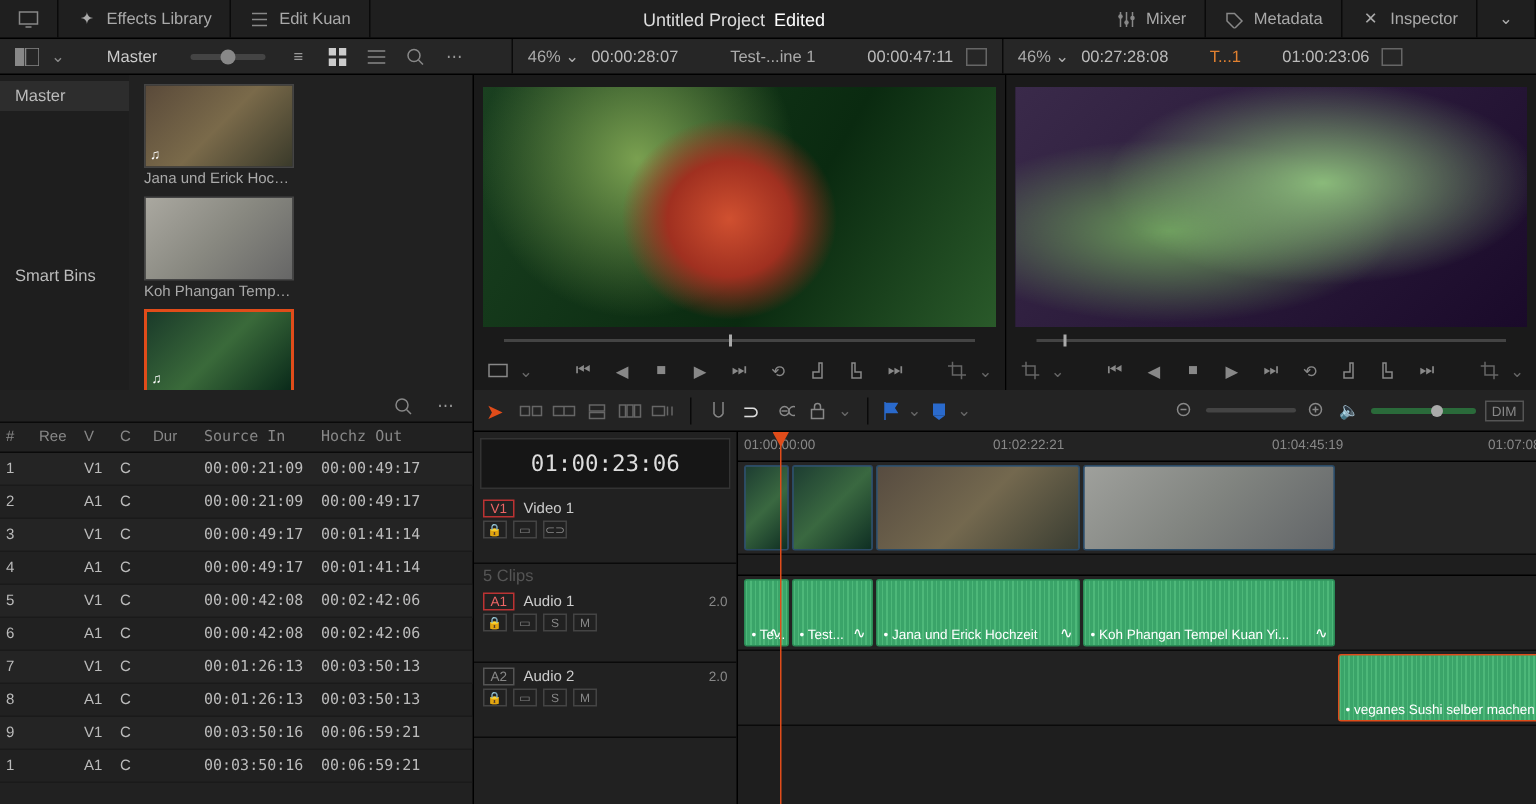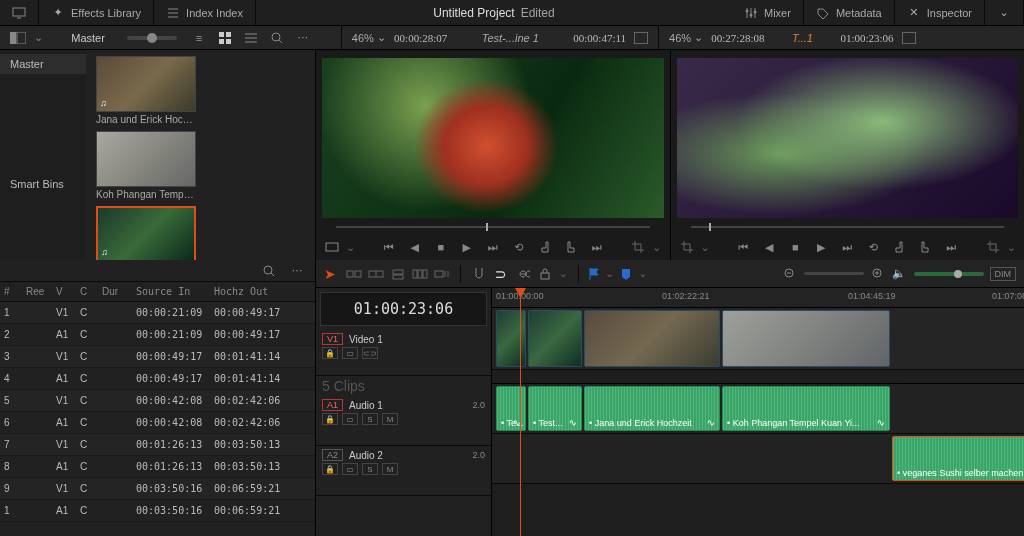"Index Index" span { text: Index Index -> Edit Kuan }
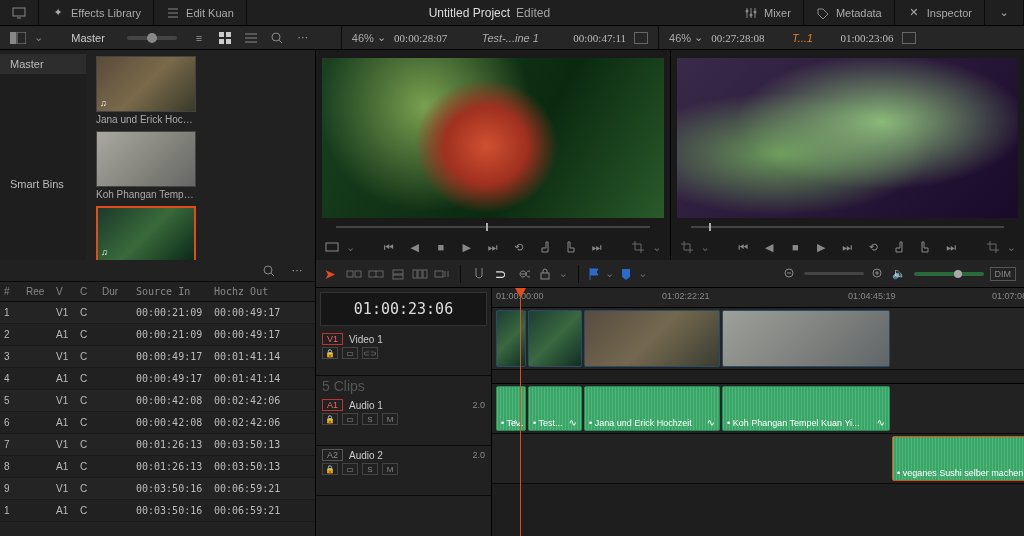"Edited" .topbar .title-area .edited { color: #a3a3a3 -> #ffffff }
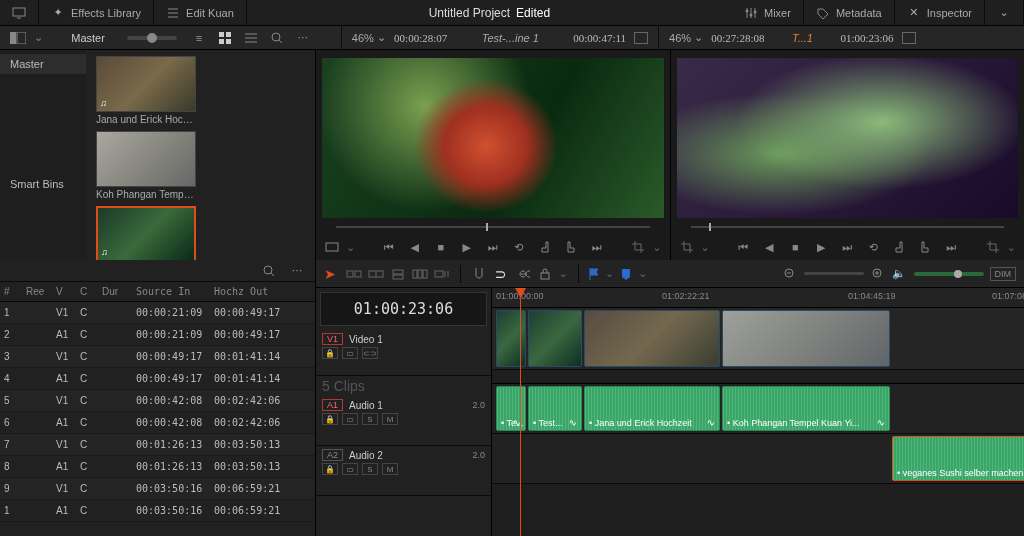"00:00:28:07" .row2 .tc { font-family: Liberation Serif, serif -> Liberation Sans, sans-serif }
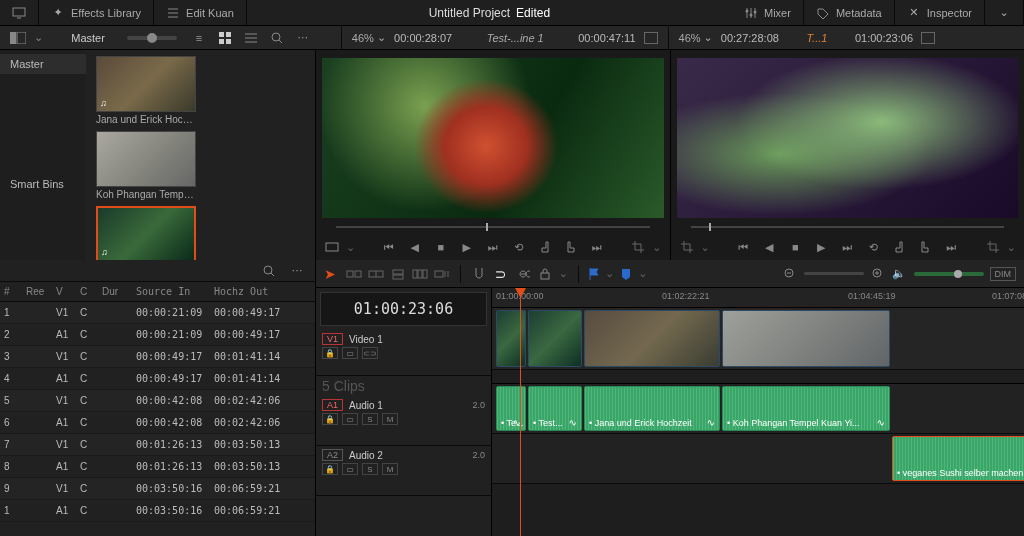"Test-...ine 1" .row2 .clipname { font-style: italic -> none }
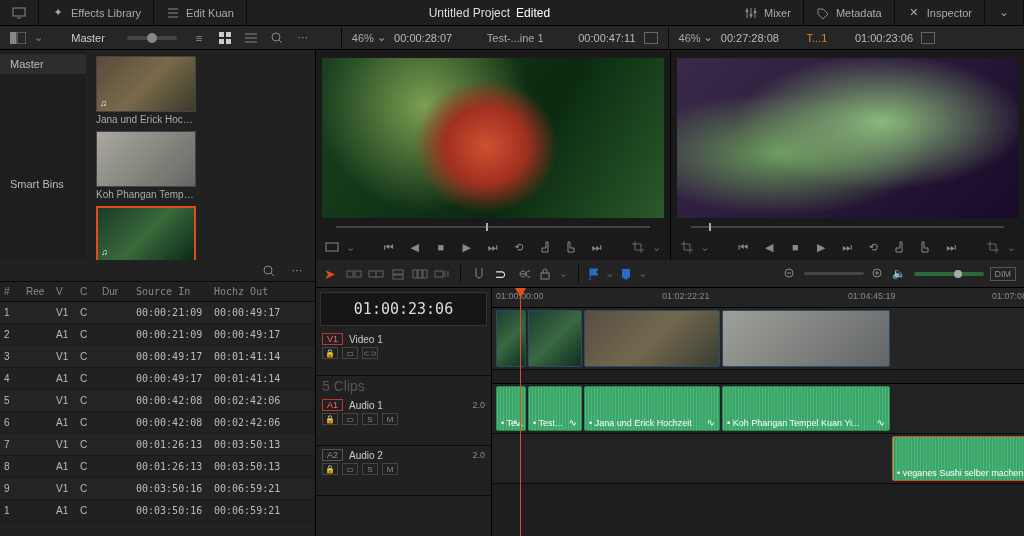"5 Clips" .clips-note { font-size: 14px -> 11px }
